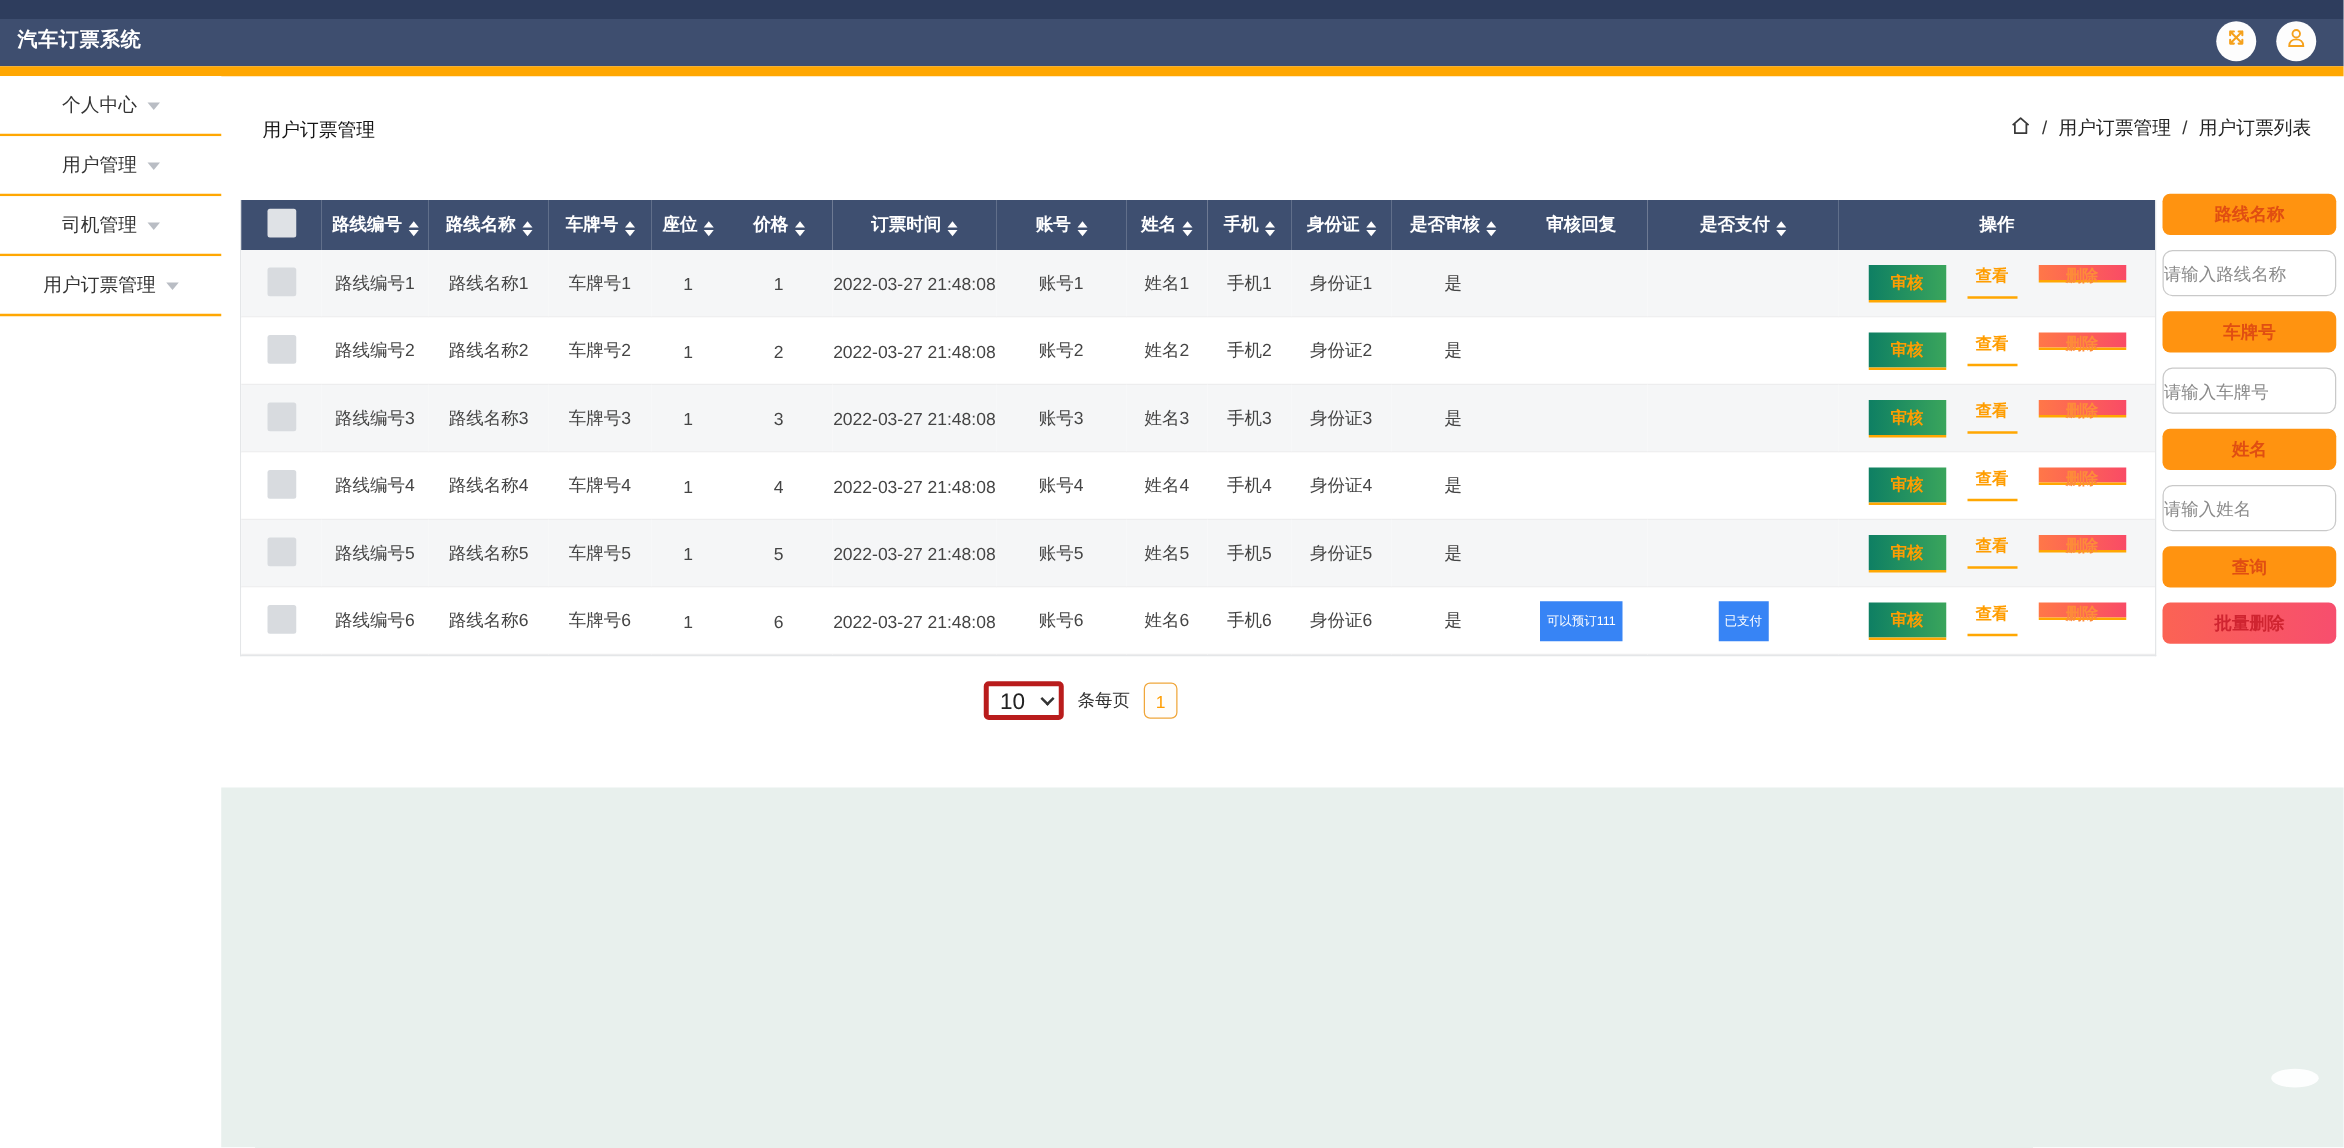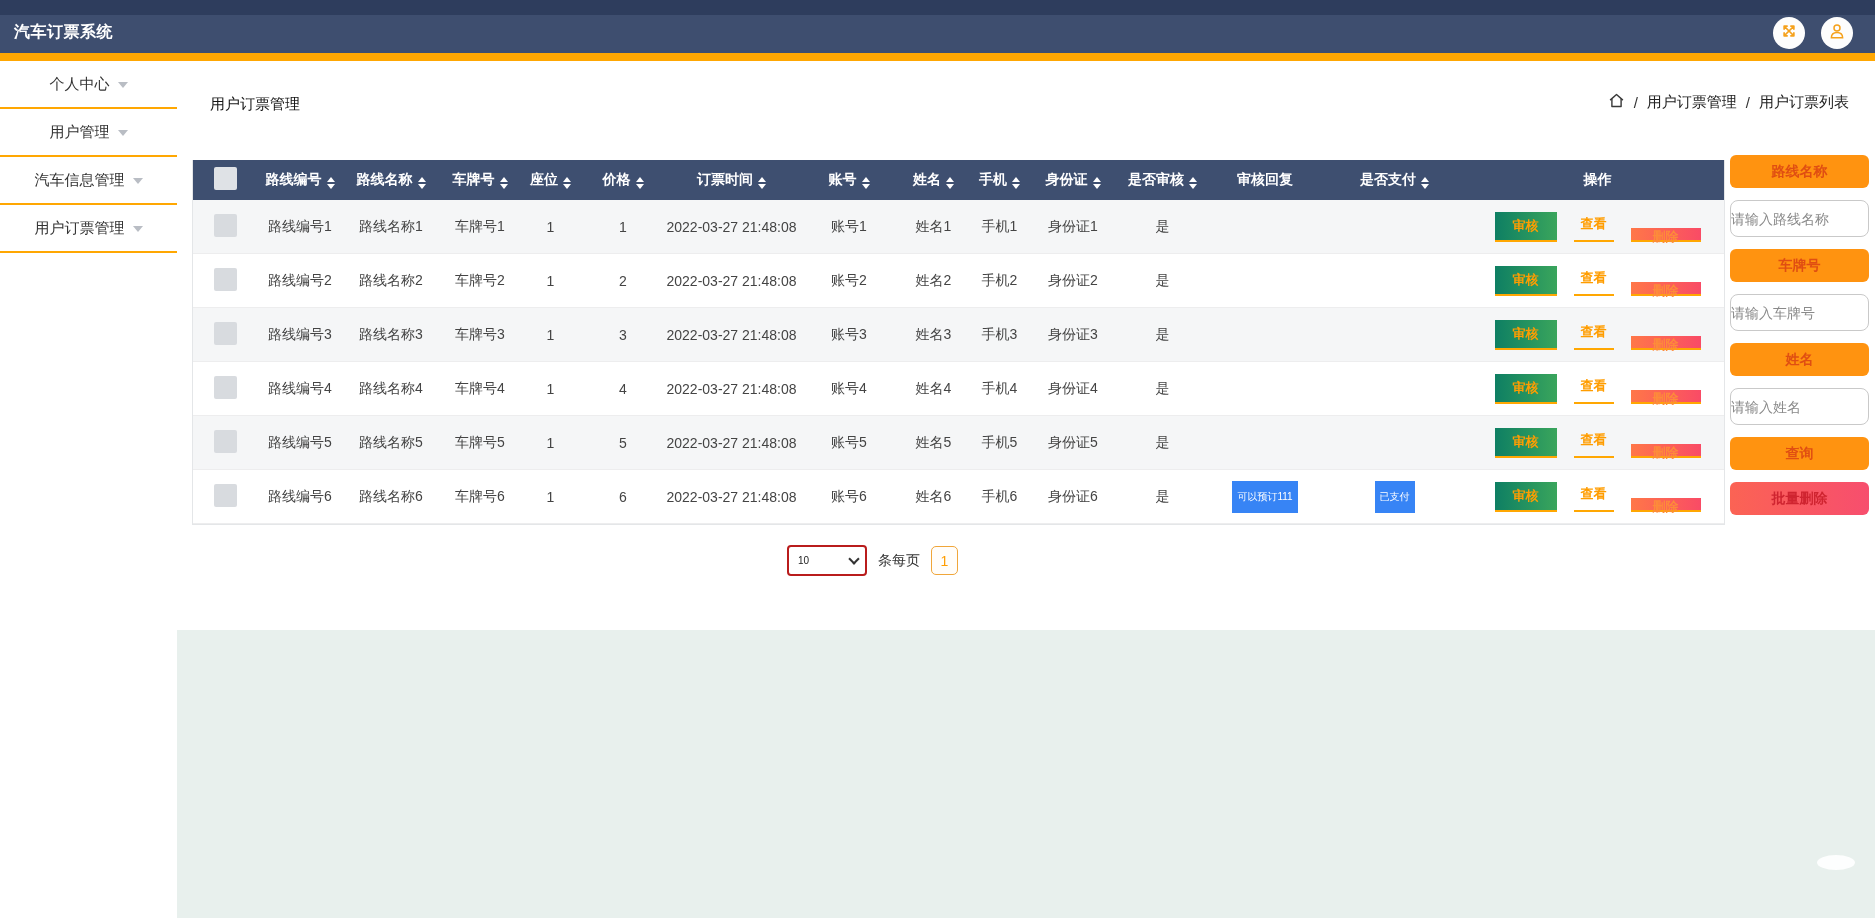"司机管理" div.side-item { html: none -> <div> <span>司机管理</span> <span></span> </div> }
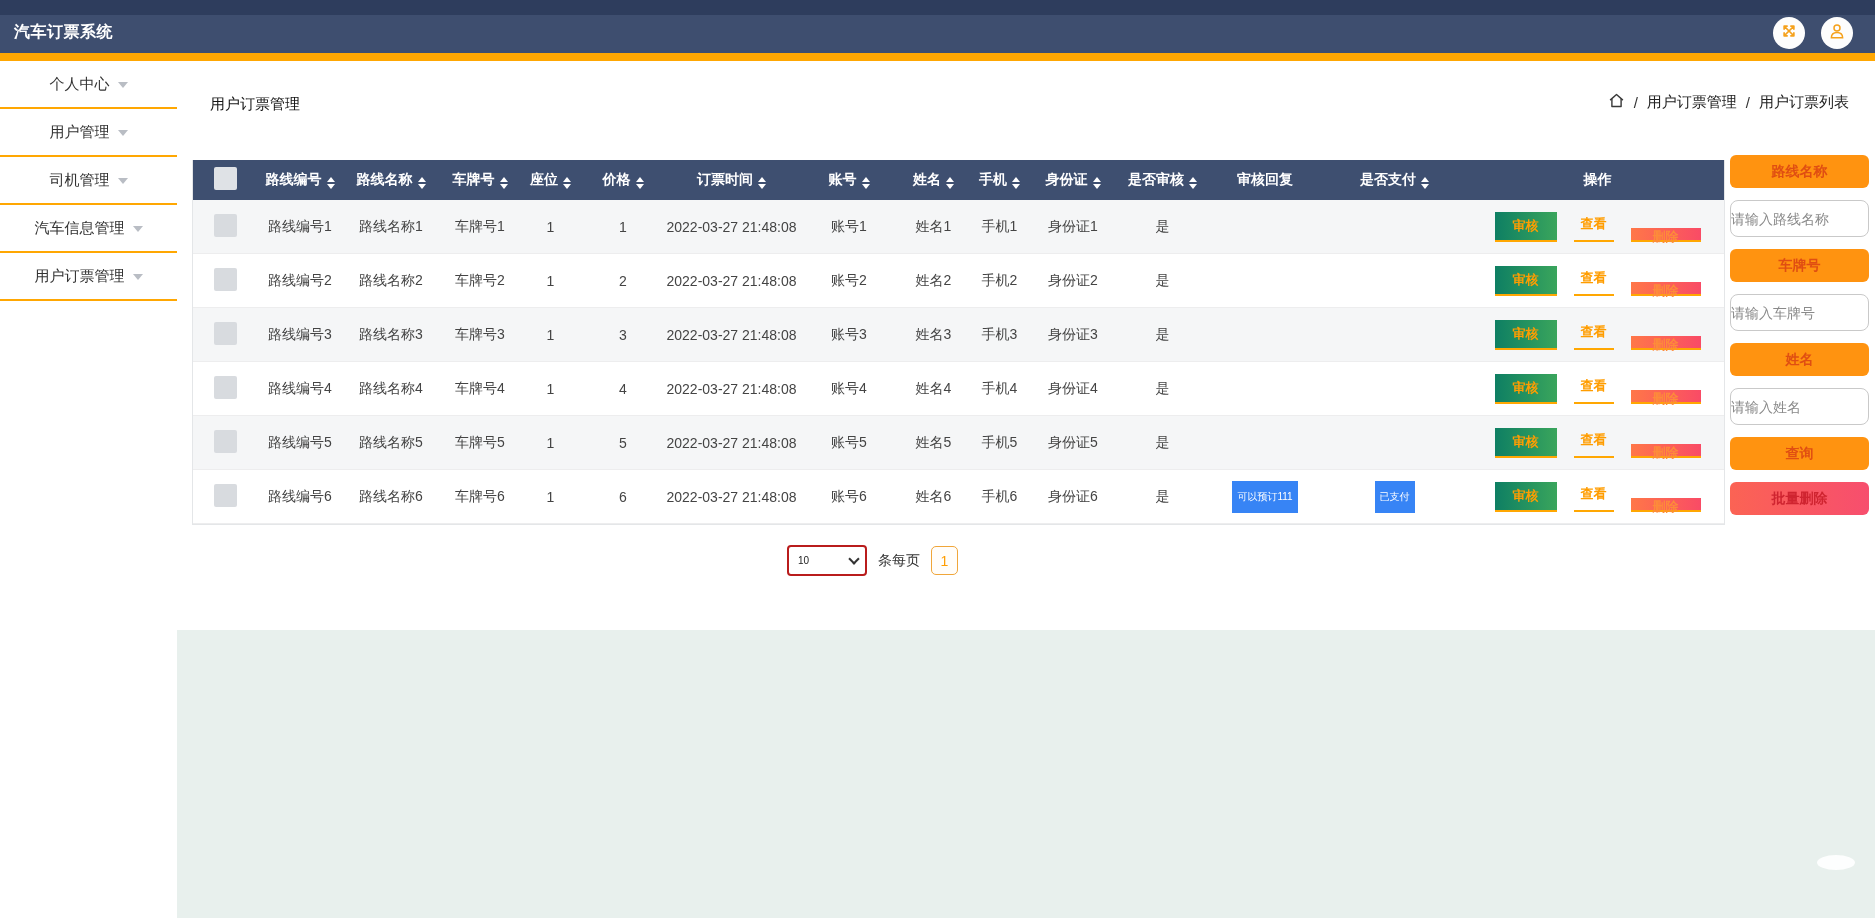"汽车信息管理" div.side-item { html: <div> <span>汽车信息管理</span> <span></span> </div> -> none }
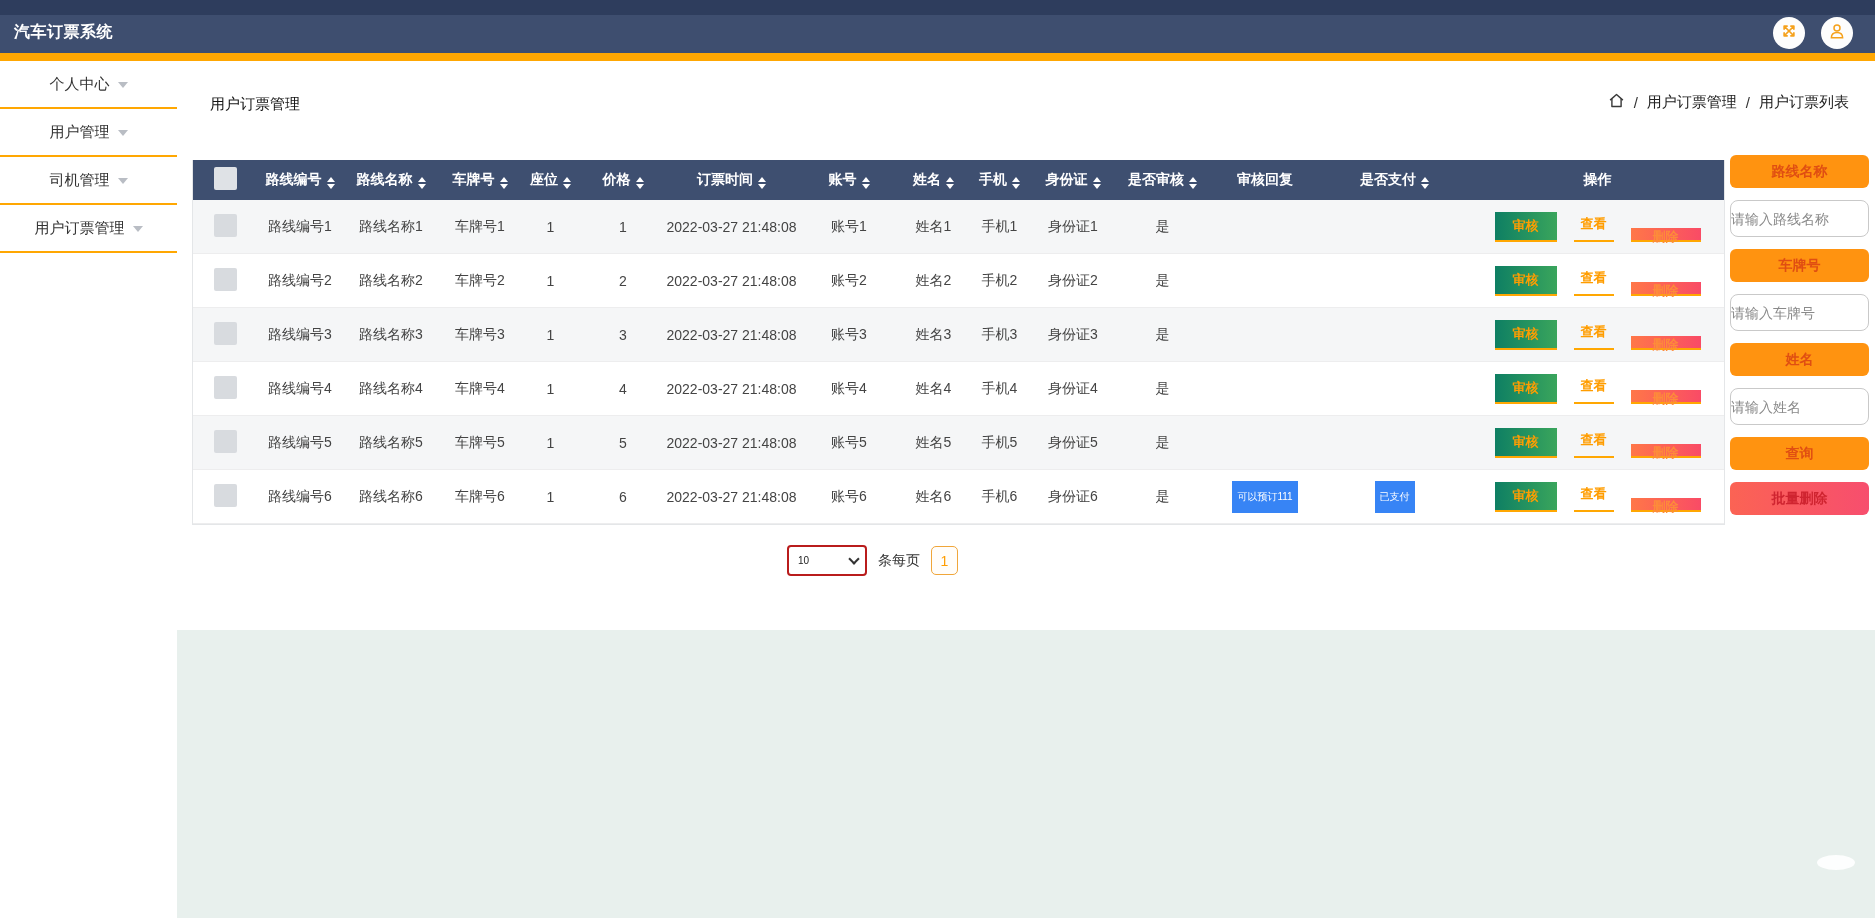"审核" .ops { align-items: flex-end -> flex-start }
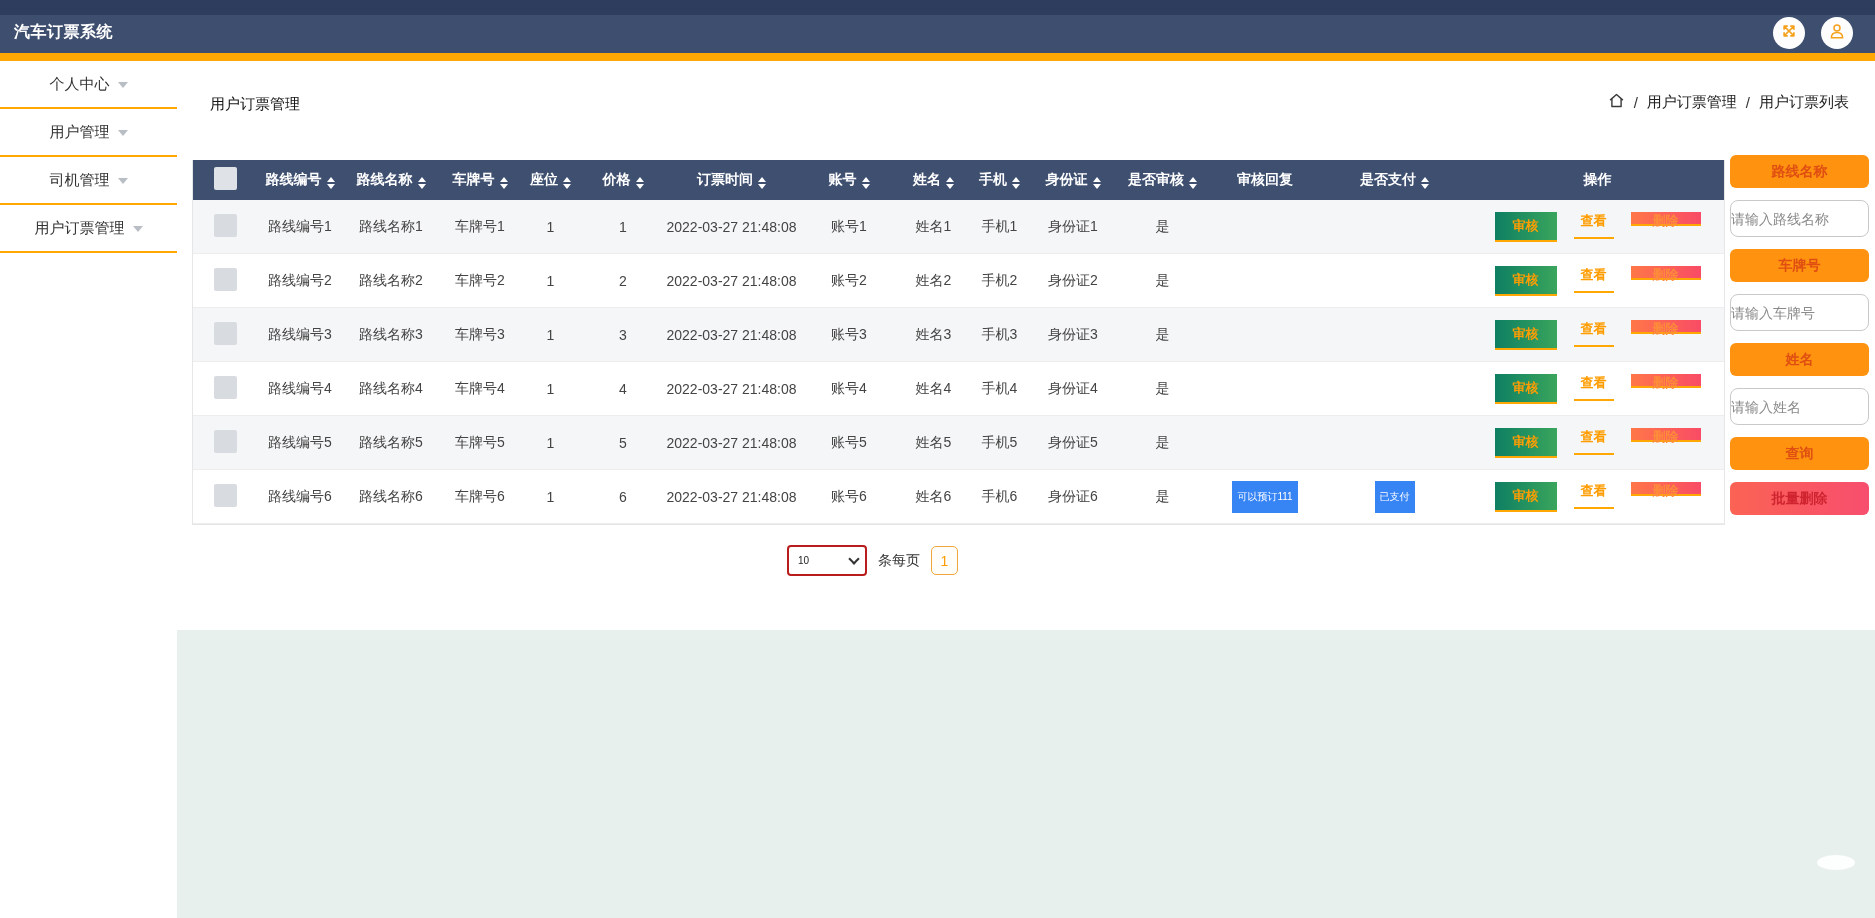"10" .size-select { border: 2px solid #b91c1c -> 4px solid #b91c1c; font-size: 10px -> 18px; width: 80px -> 64px }
